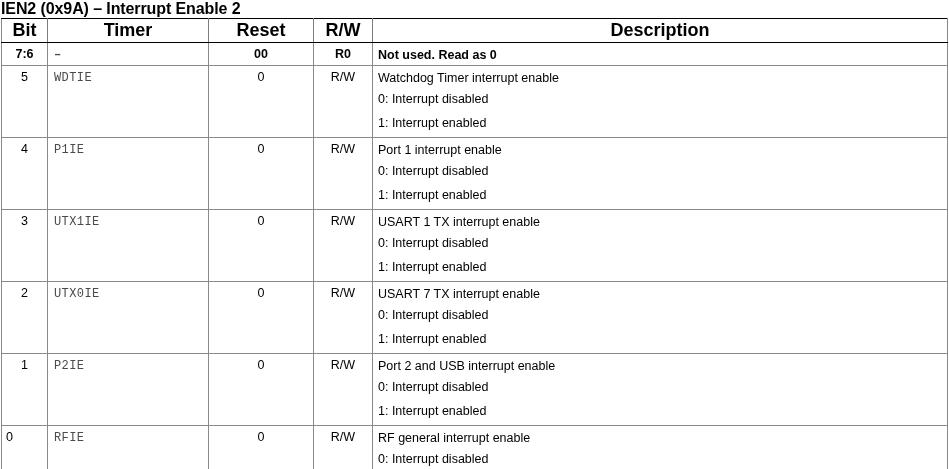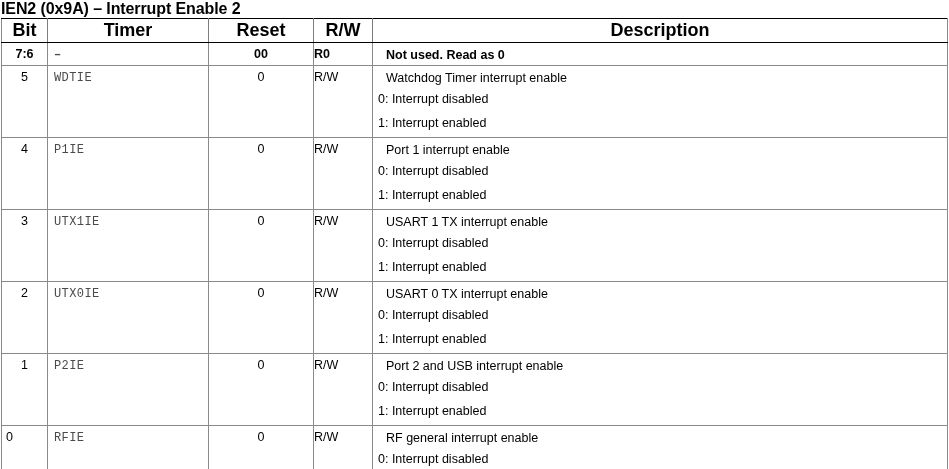"R0" .cell-rw { text-align: none -> center }
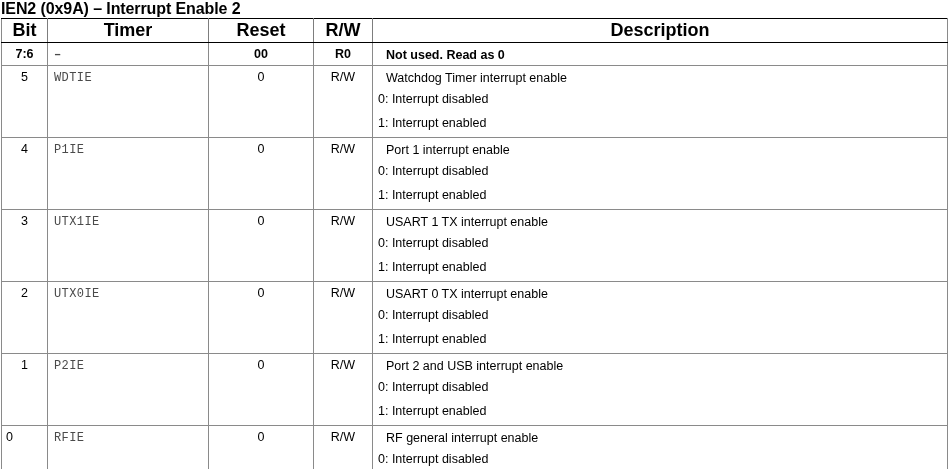"Not used. Read as 0" .desc-line.first { margin-left: 8px -> none }
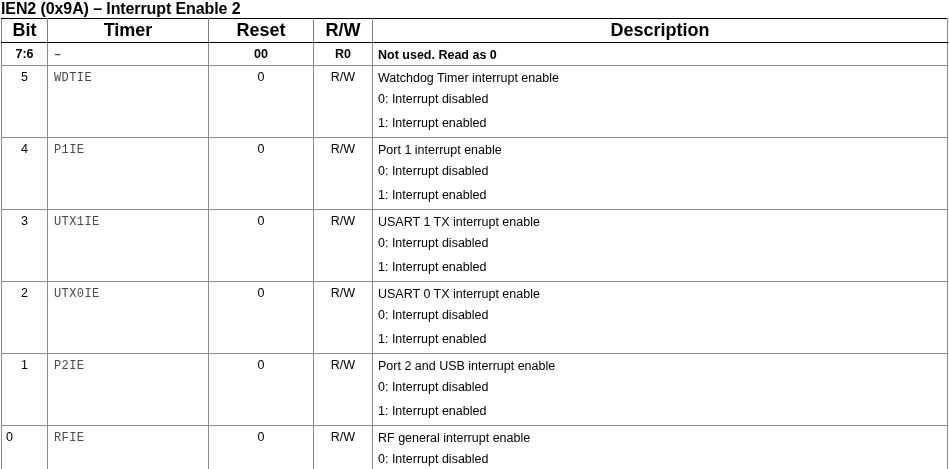"USART 0 TX interrupt enable" div.desc-line { text: 0 -> 7 }
